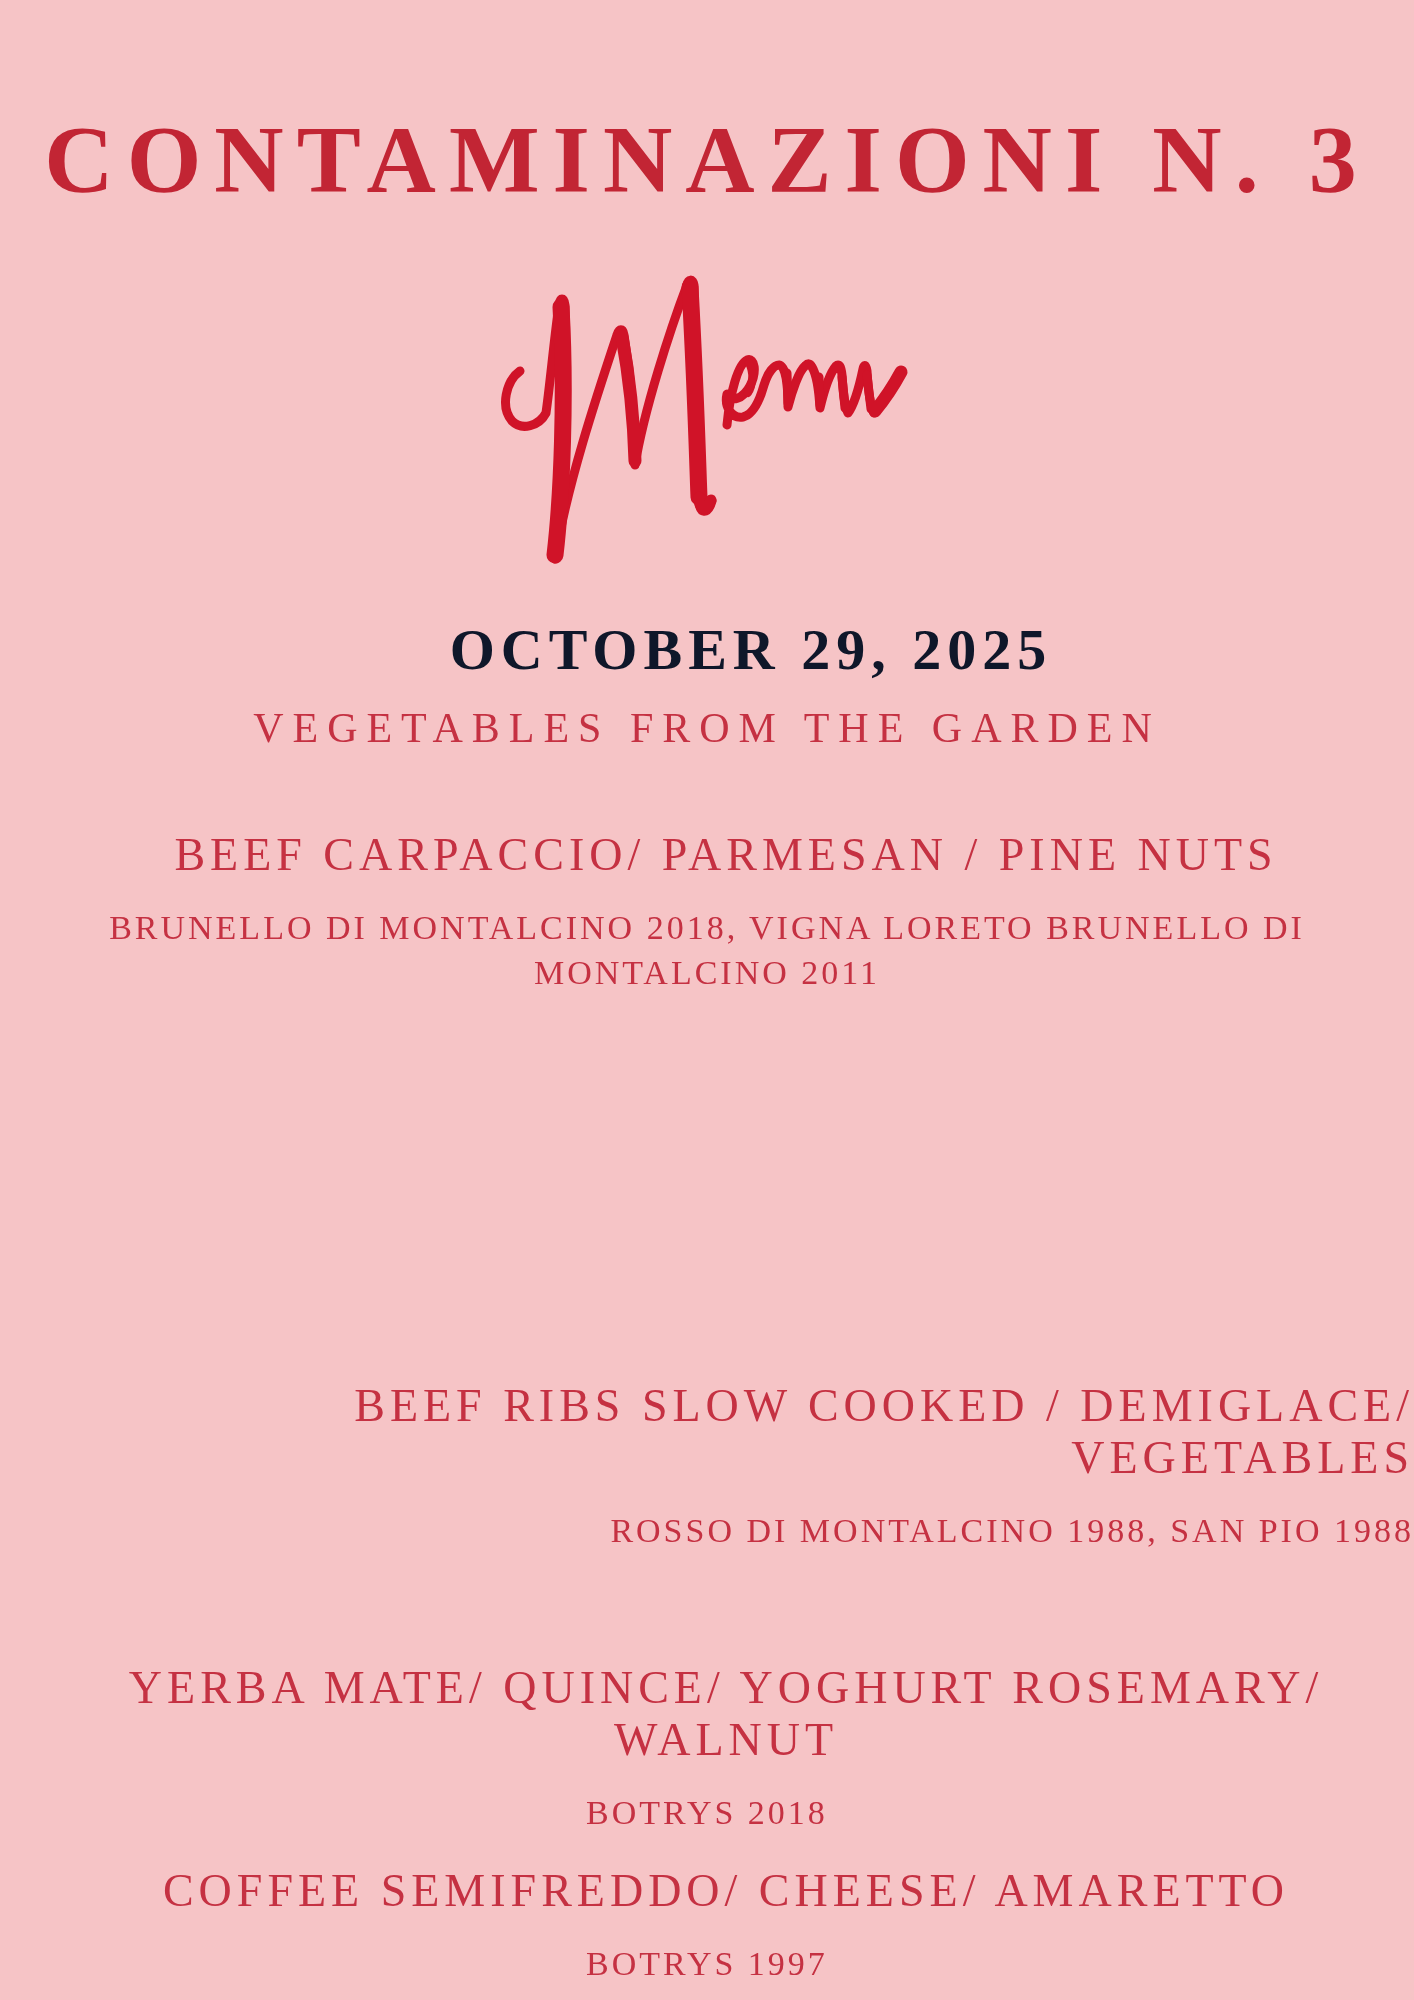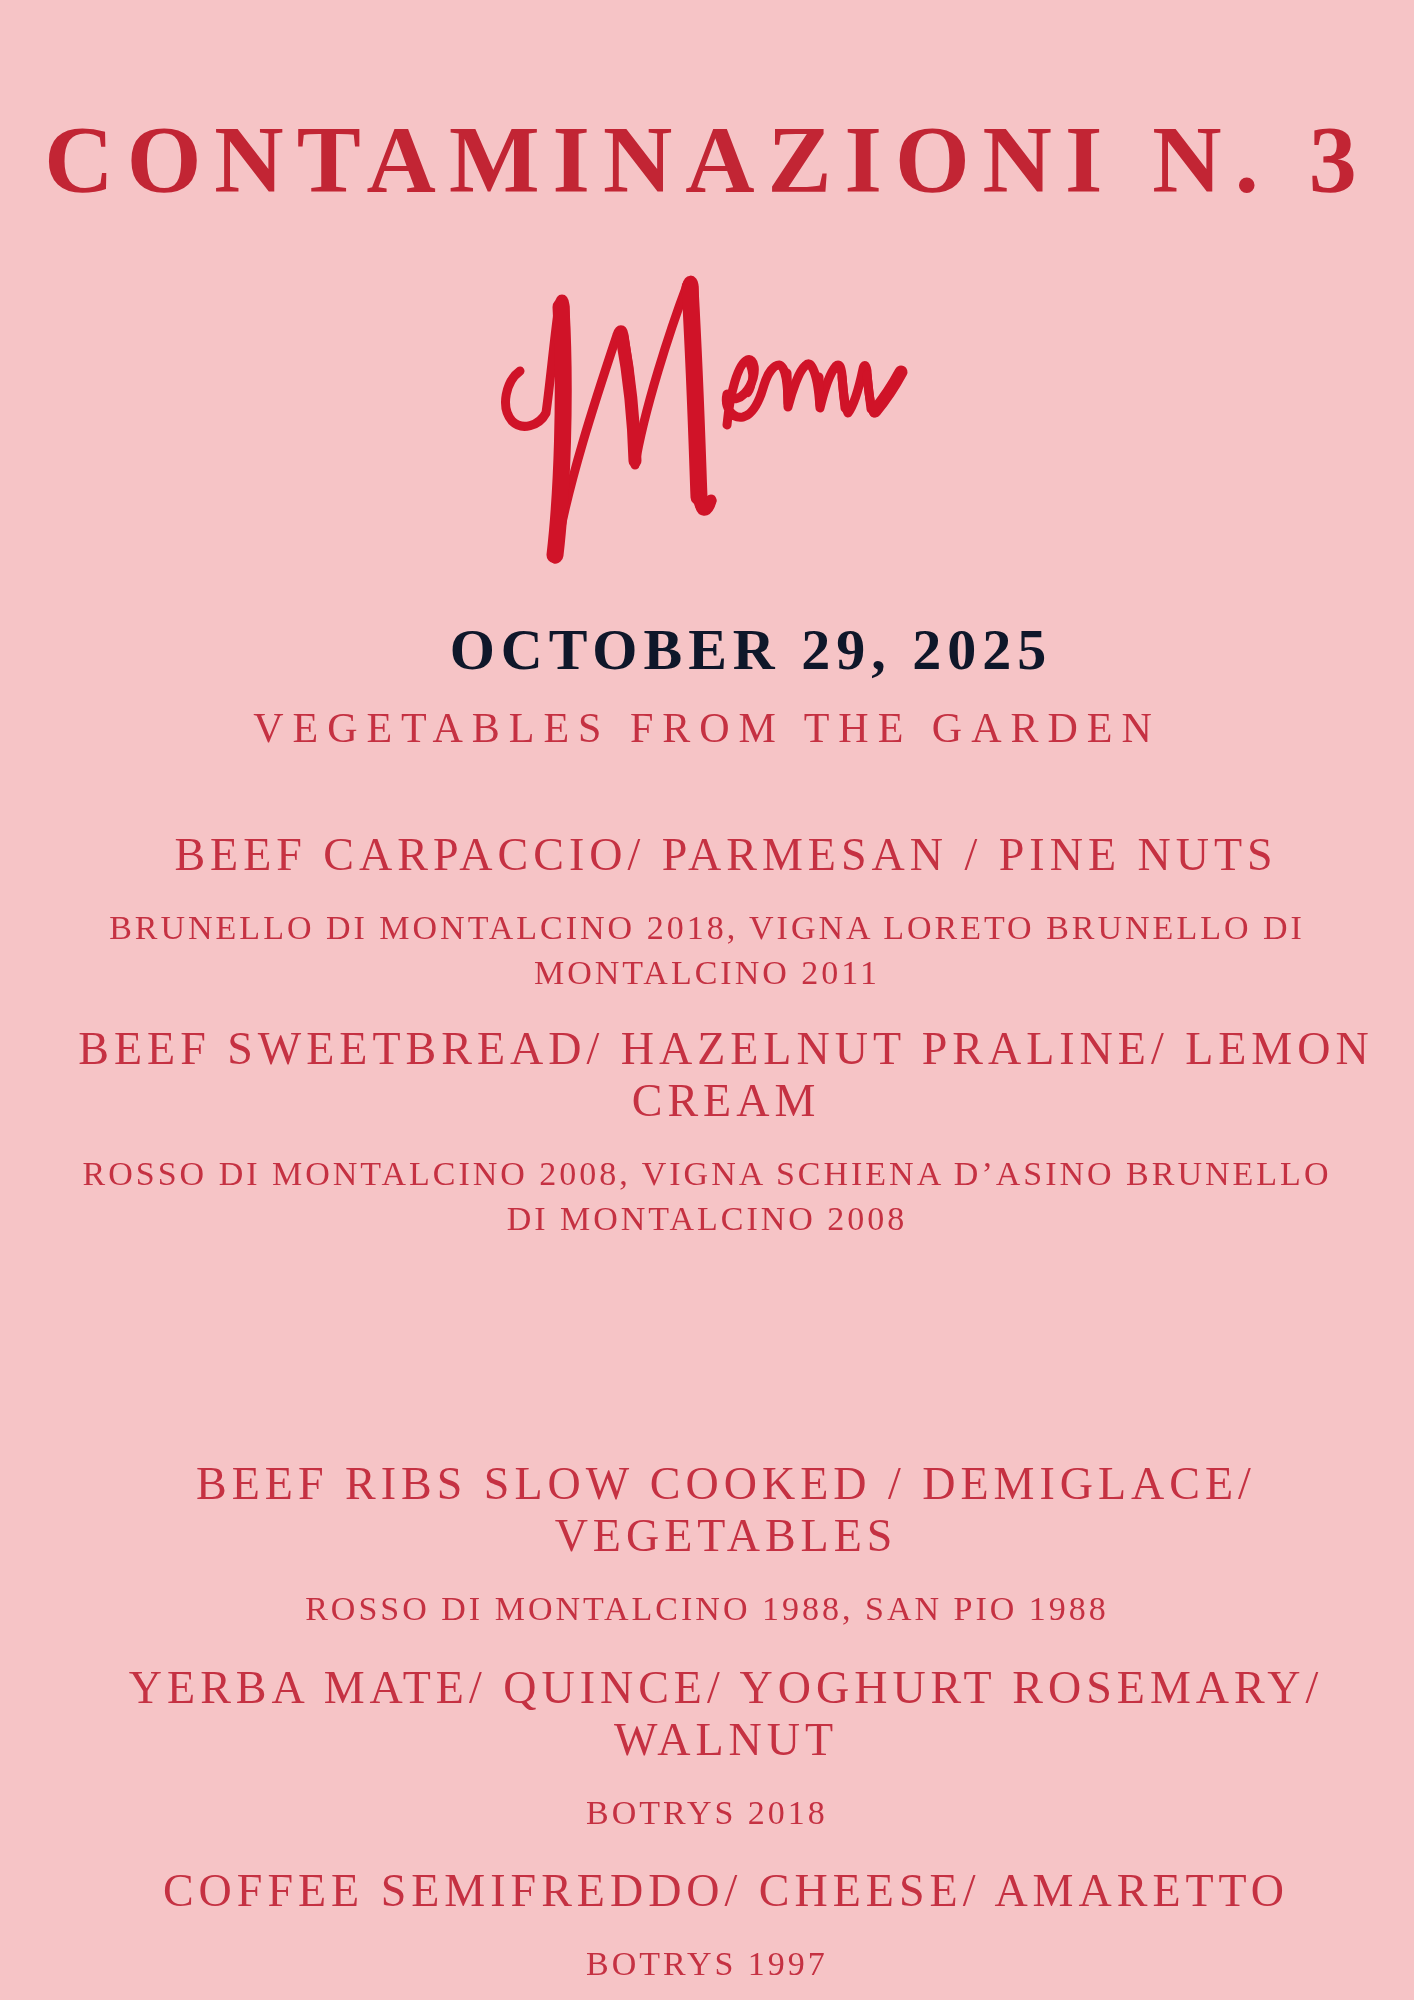"BEEF SWEETBREAD/ HAZELNUT PRALINE/ LEMON" div.centered { html: <div> <div>BEEF SWEETBREAD/ HAZELNUT PRALINE/ LEMON CREAM</div> <div>ROSSO DI MONTALCINO 2008, VIGNA SCHIENA D’ASINO BRUNELLO DI MONTALCINO 2008</div> </div> -> none }
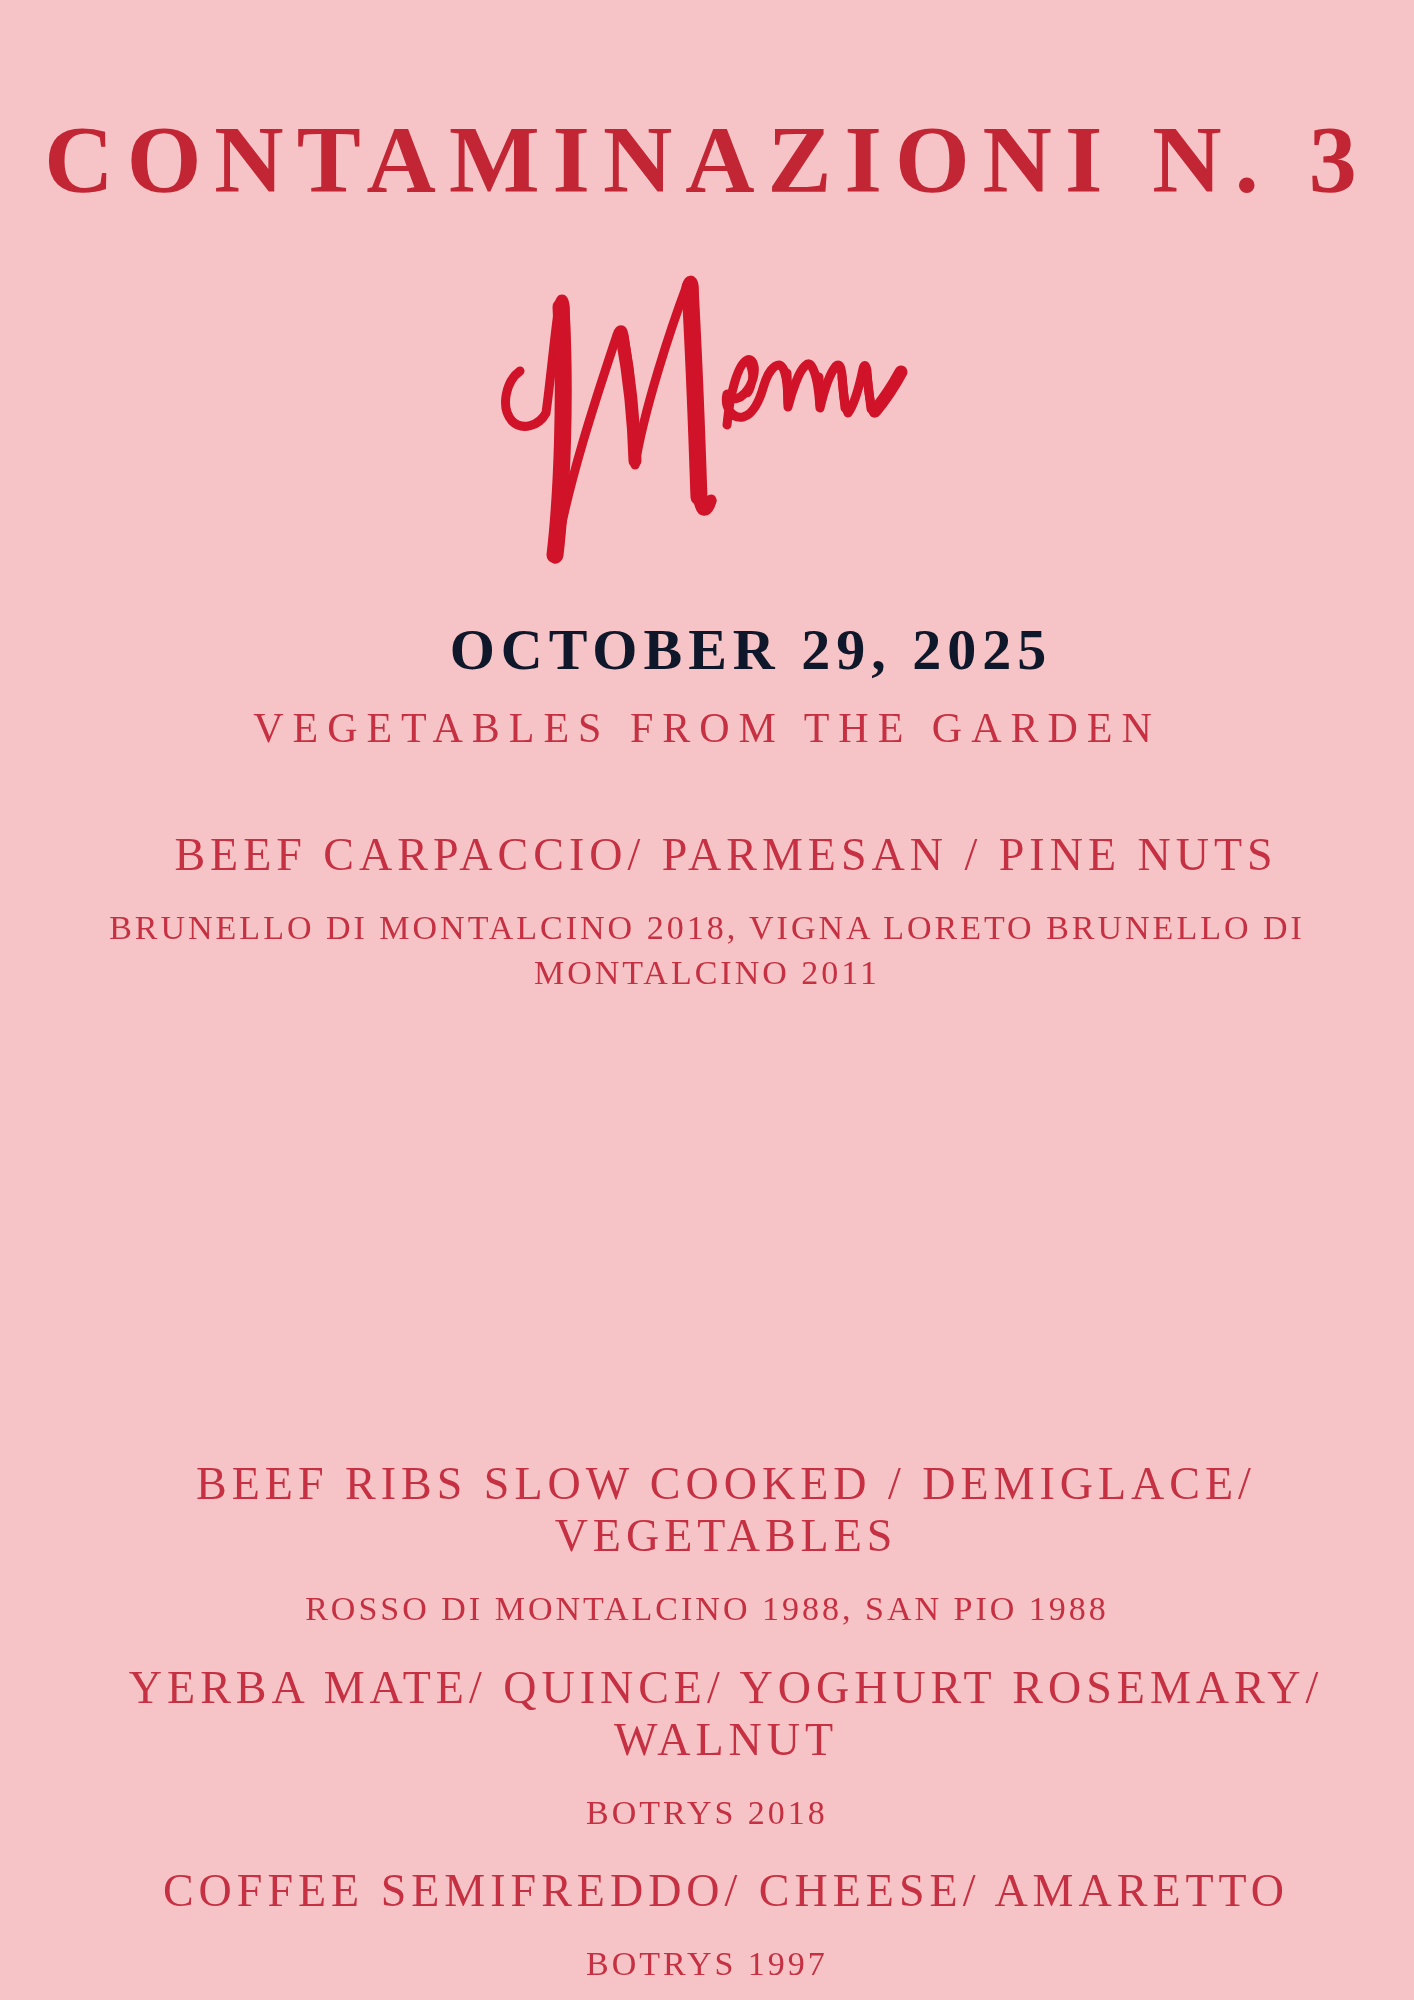"BEEF RIBS SLOW COOKED /" .c4 { text-align: none -> right; top: 1440px -> 1362px }
